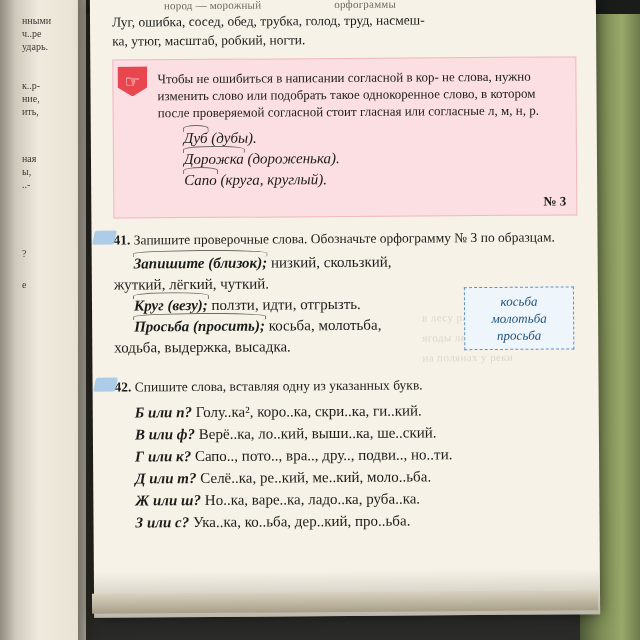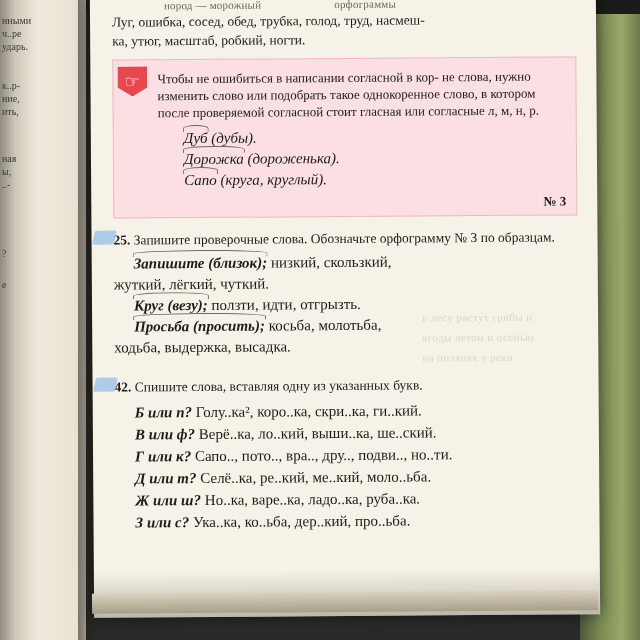"нными" .left-page-inner { padding: 14px 6px 0 2px -> 14px 6px 0 22px }
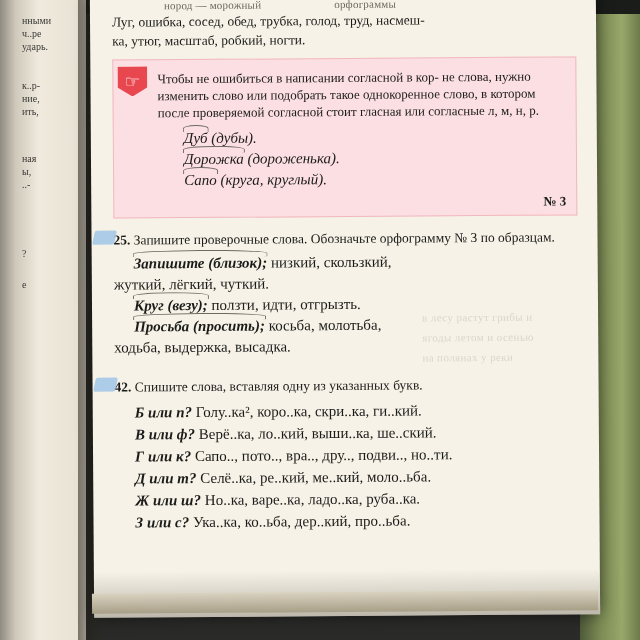"25." span.exnum { text: 25 -> 41 }
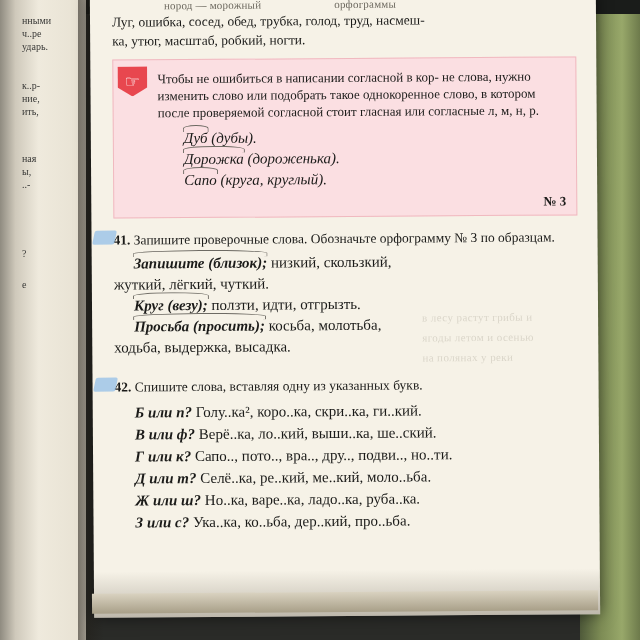"косьба" div.bluebox { html: none -> <div> <div>косьба</div> <div>молотьба</div> <div>просьба</div> </div> }
